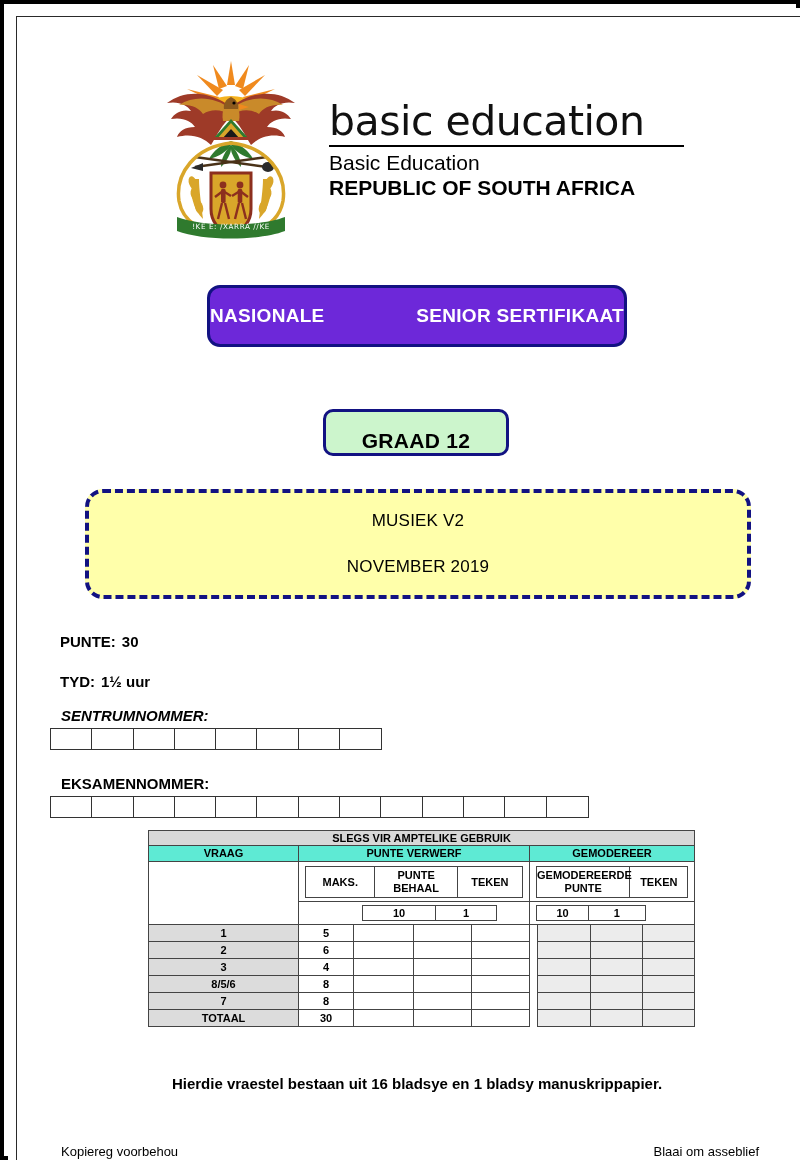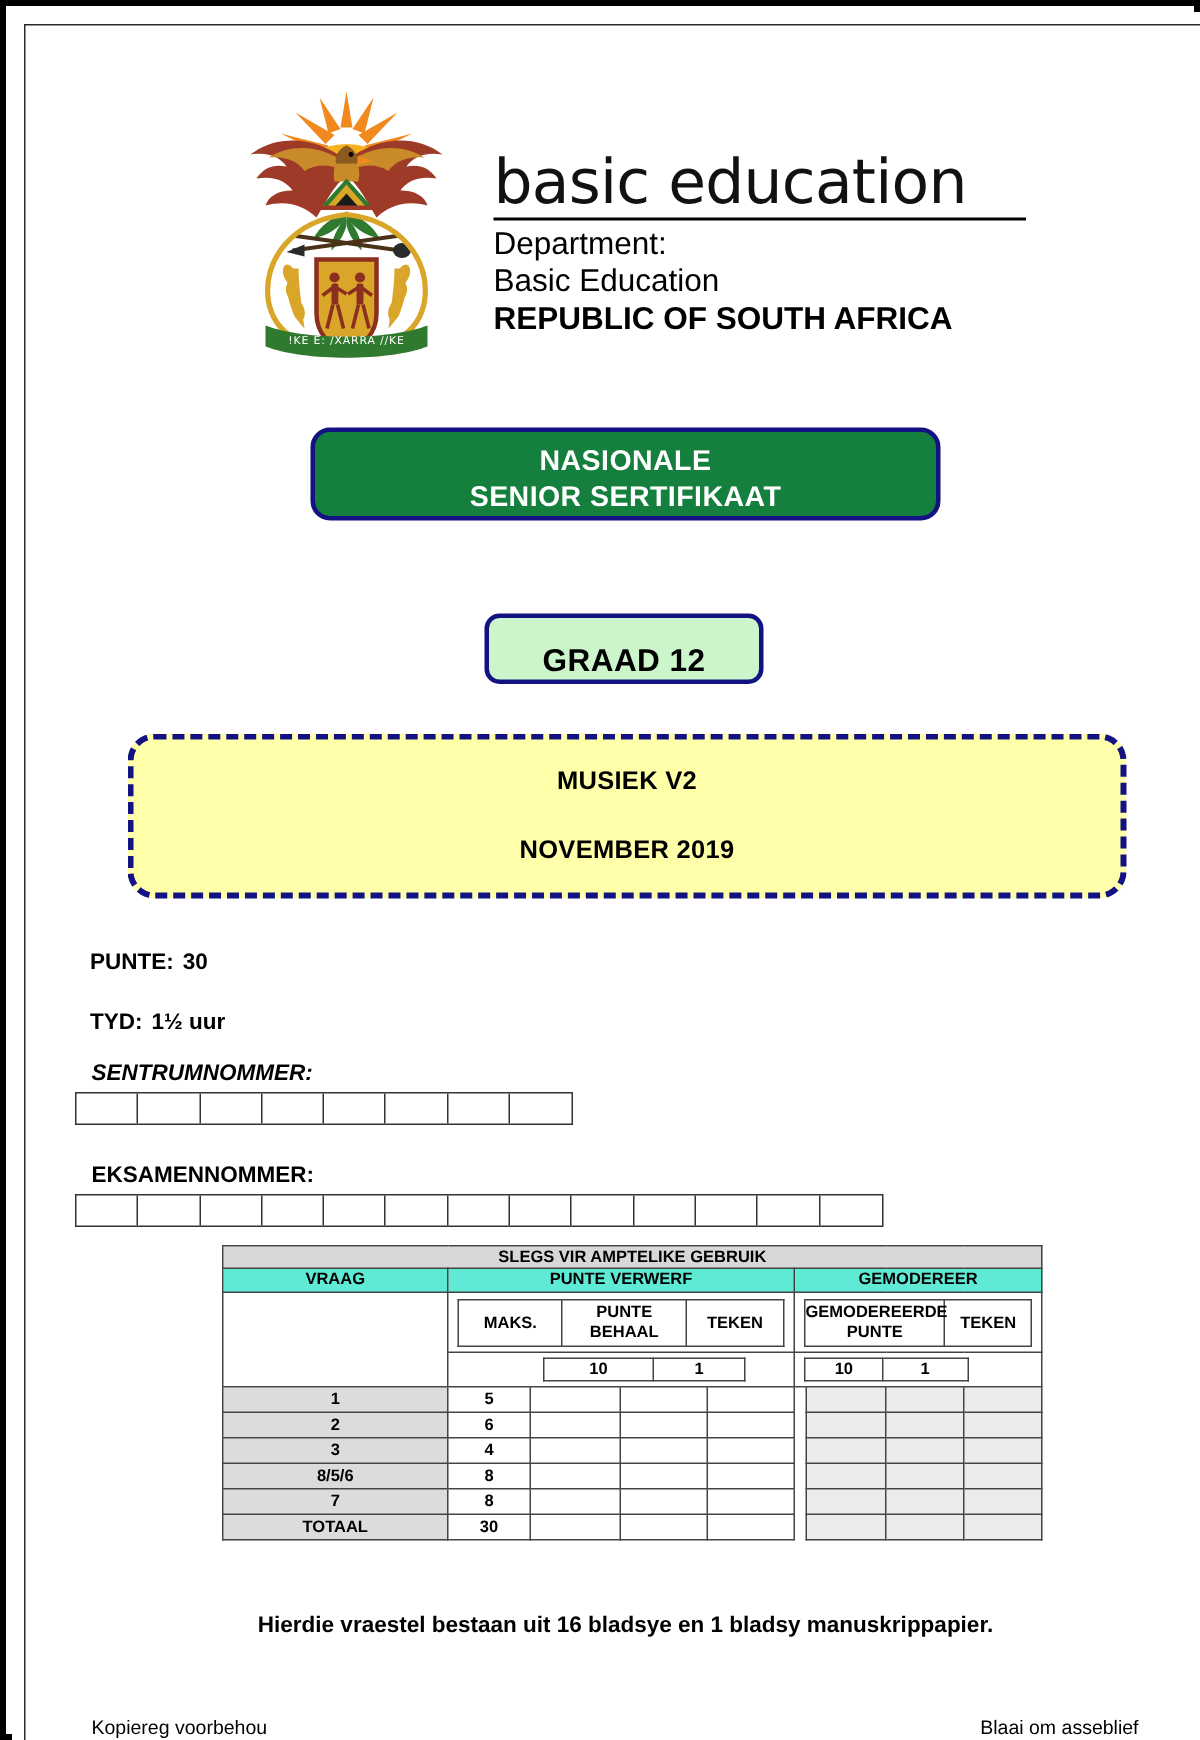"Department:" div.brand-sub1 { html: <div>Department:</div> -> none }
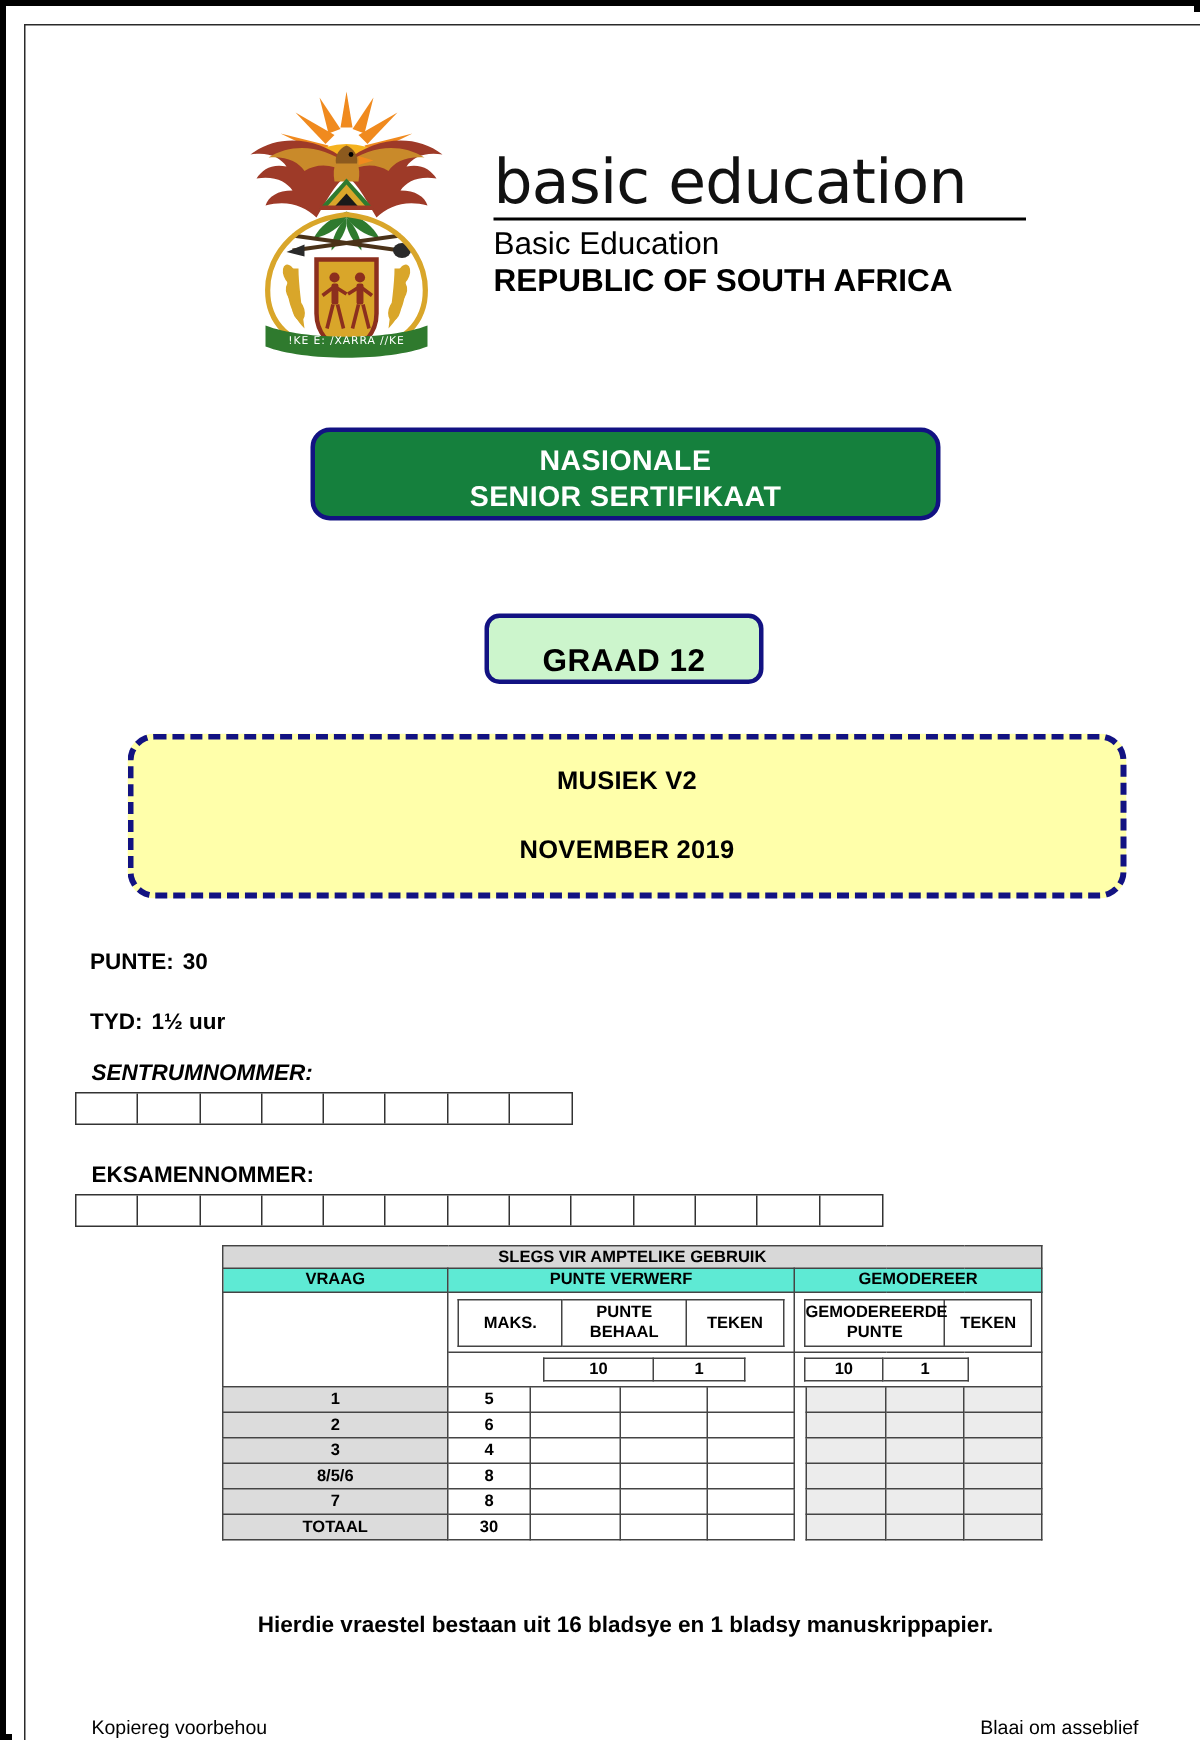"NASIONALE" .nsc-box { background: #15803d -> #6d28d9; flex-direction: column -> none; justify-content: flex-end -> space-between }
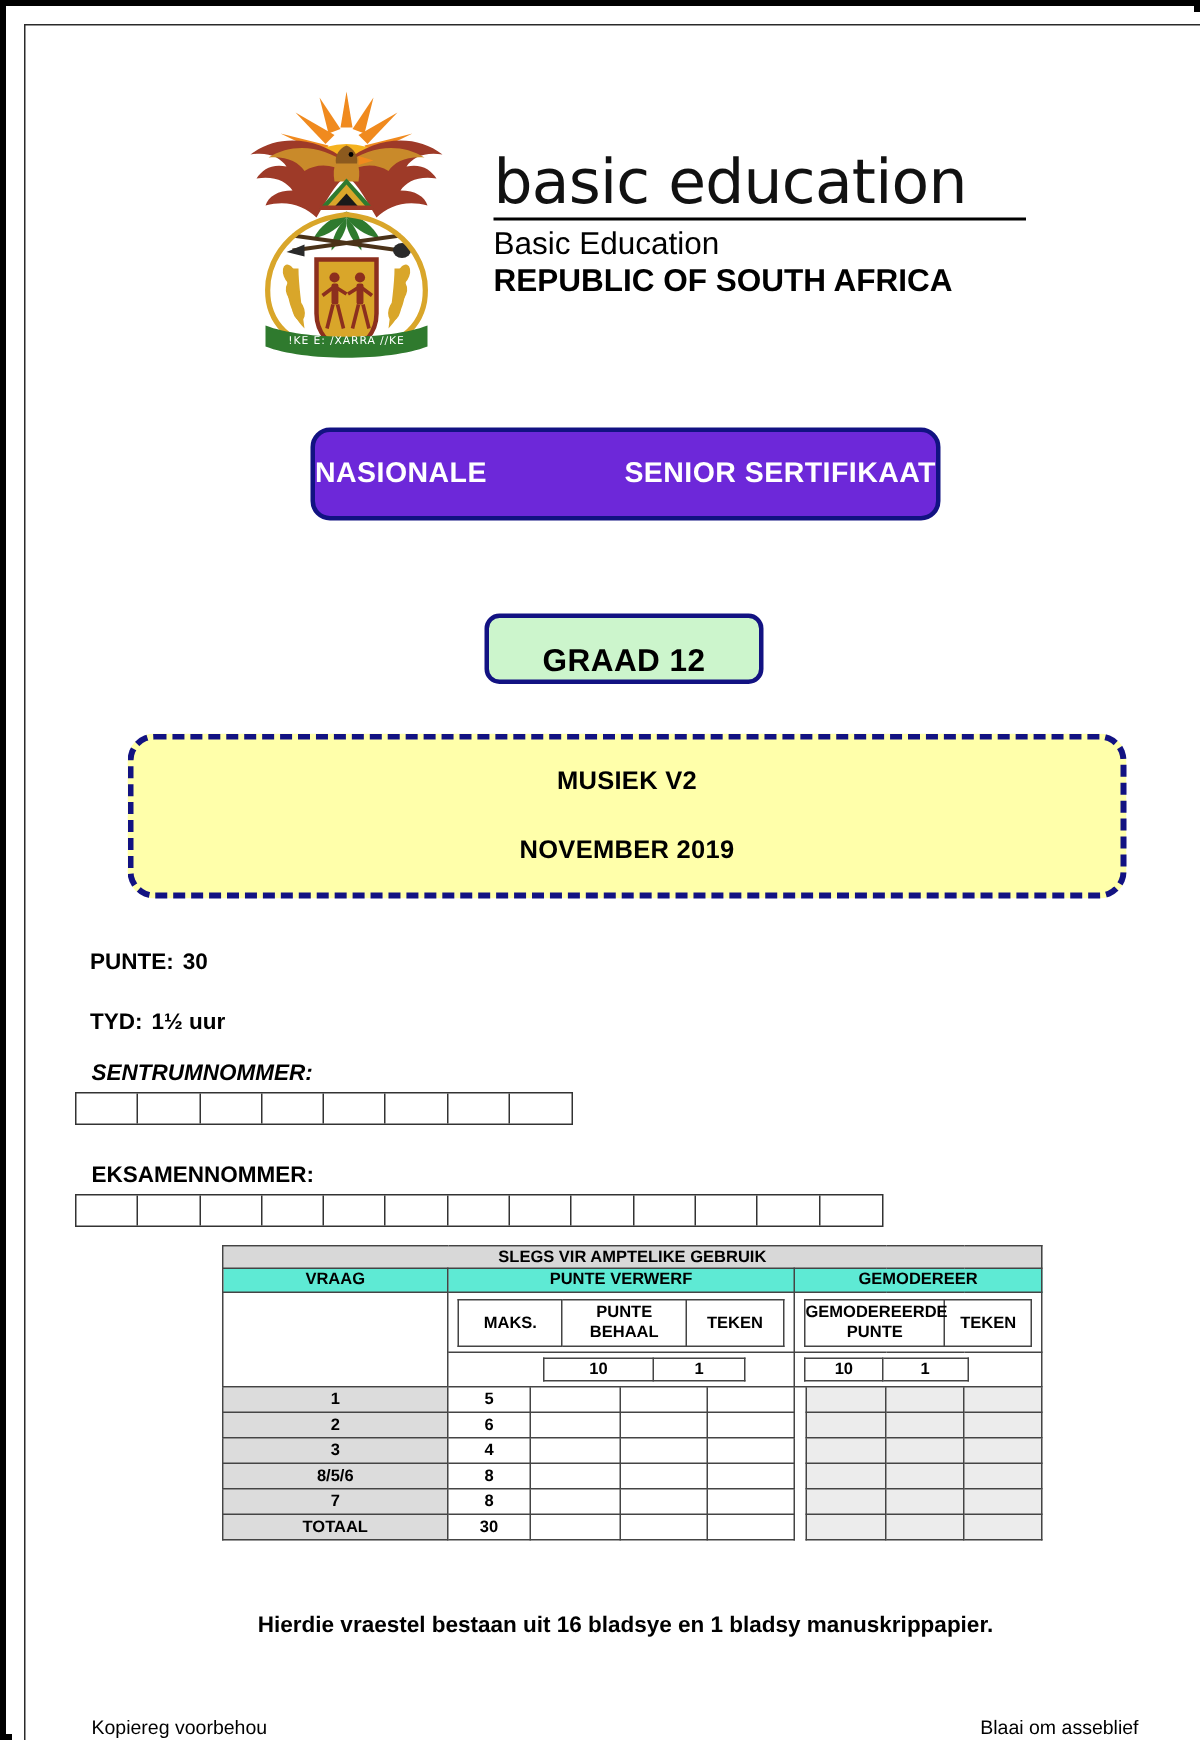"MUSIEK V2" .subject-line { font-weight: bold -> normal }
